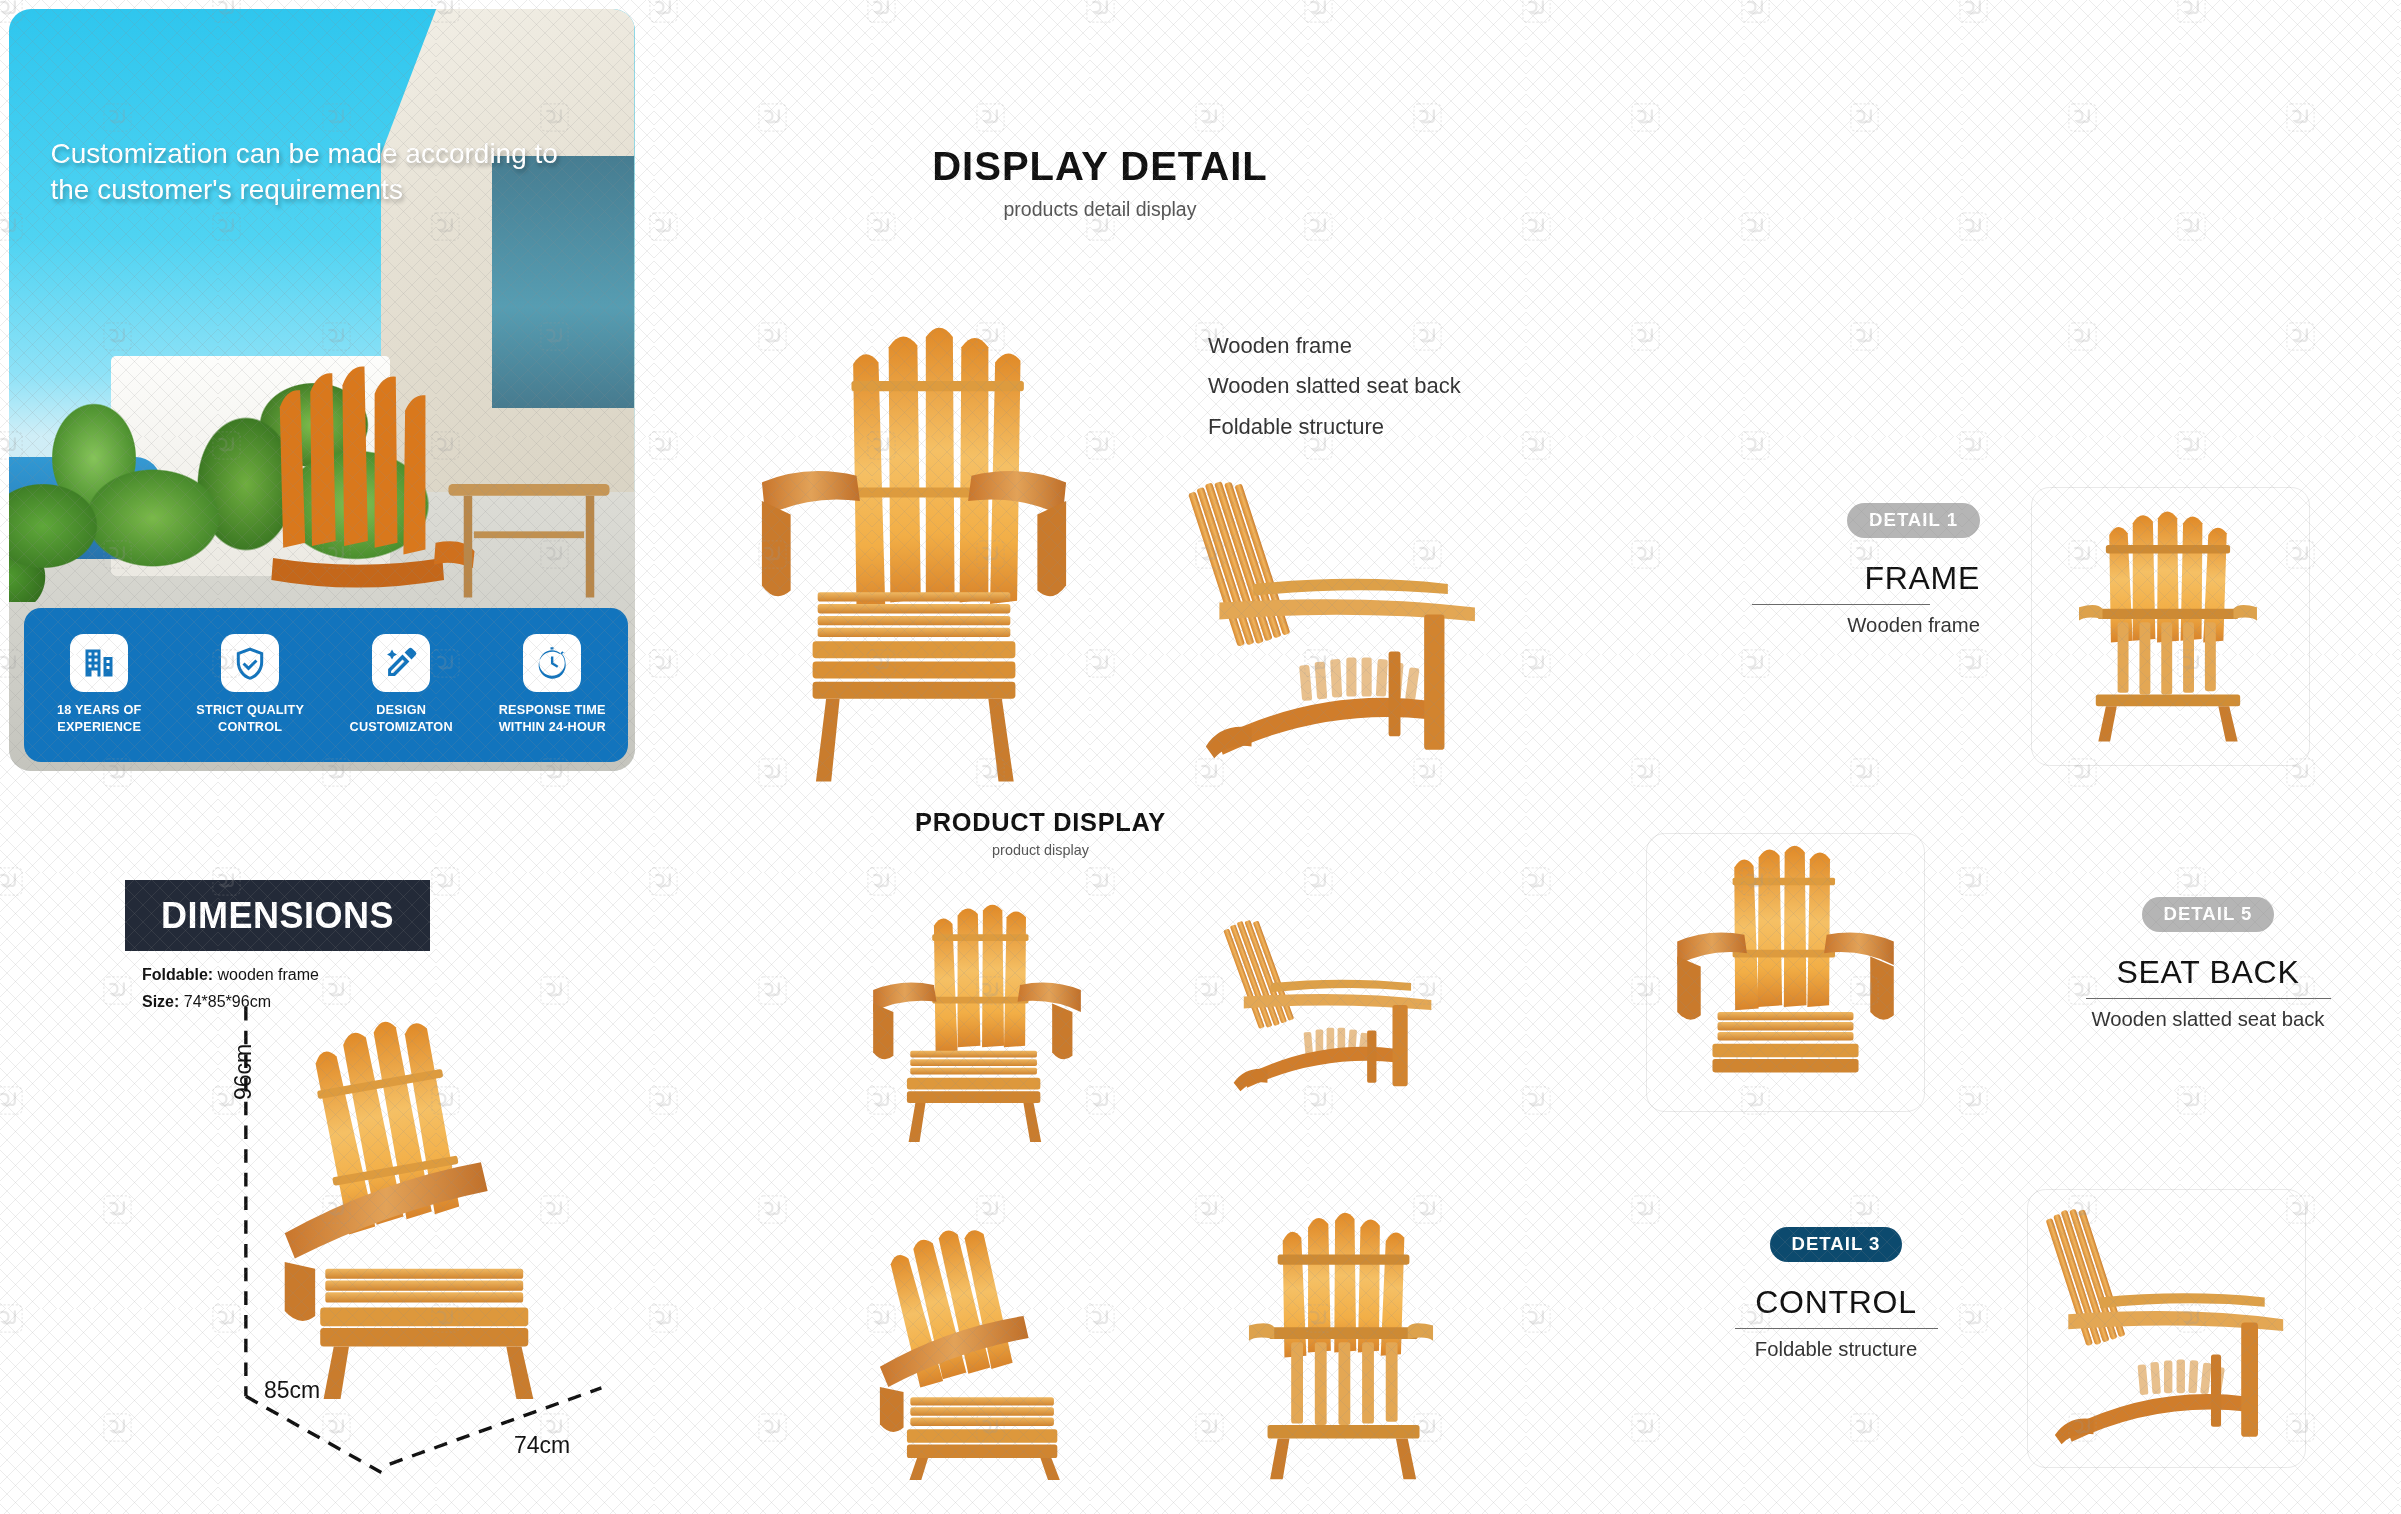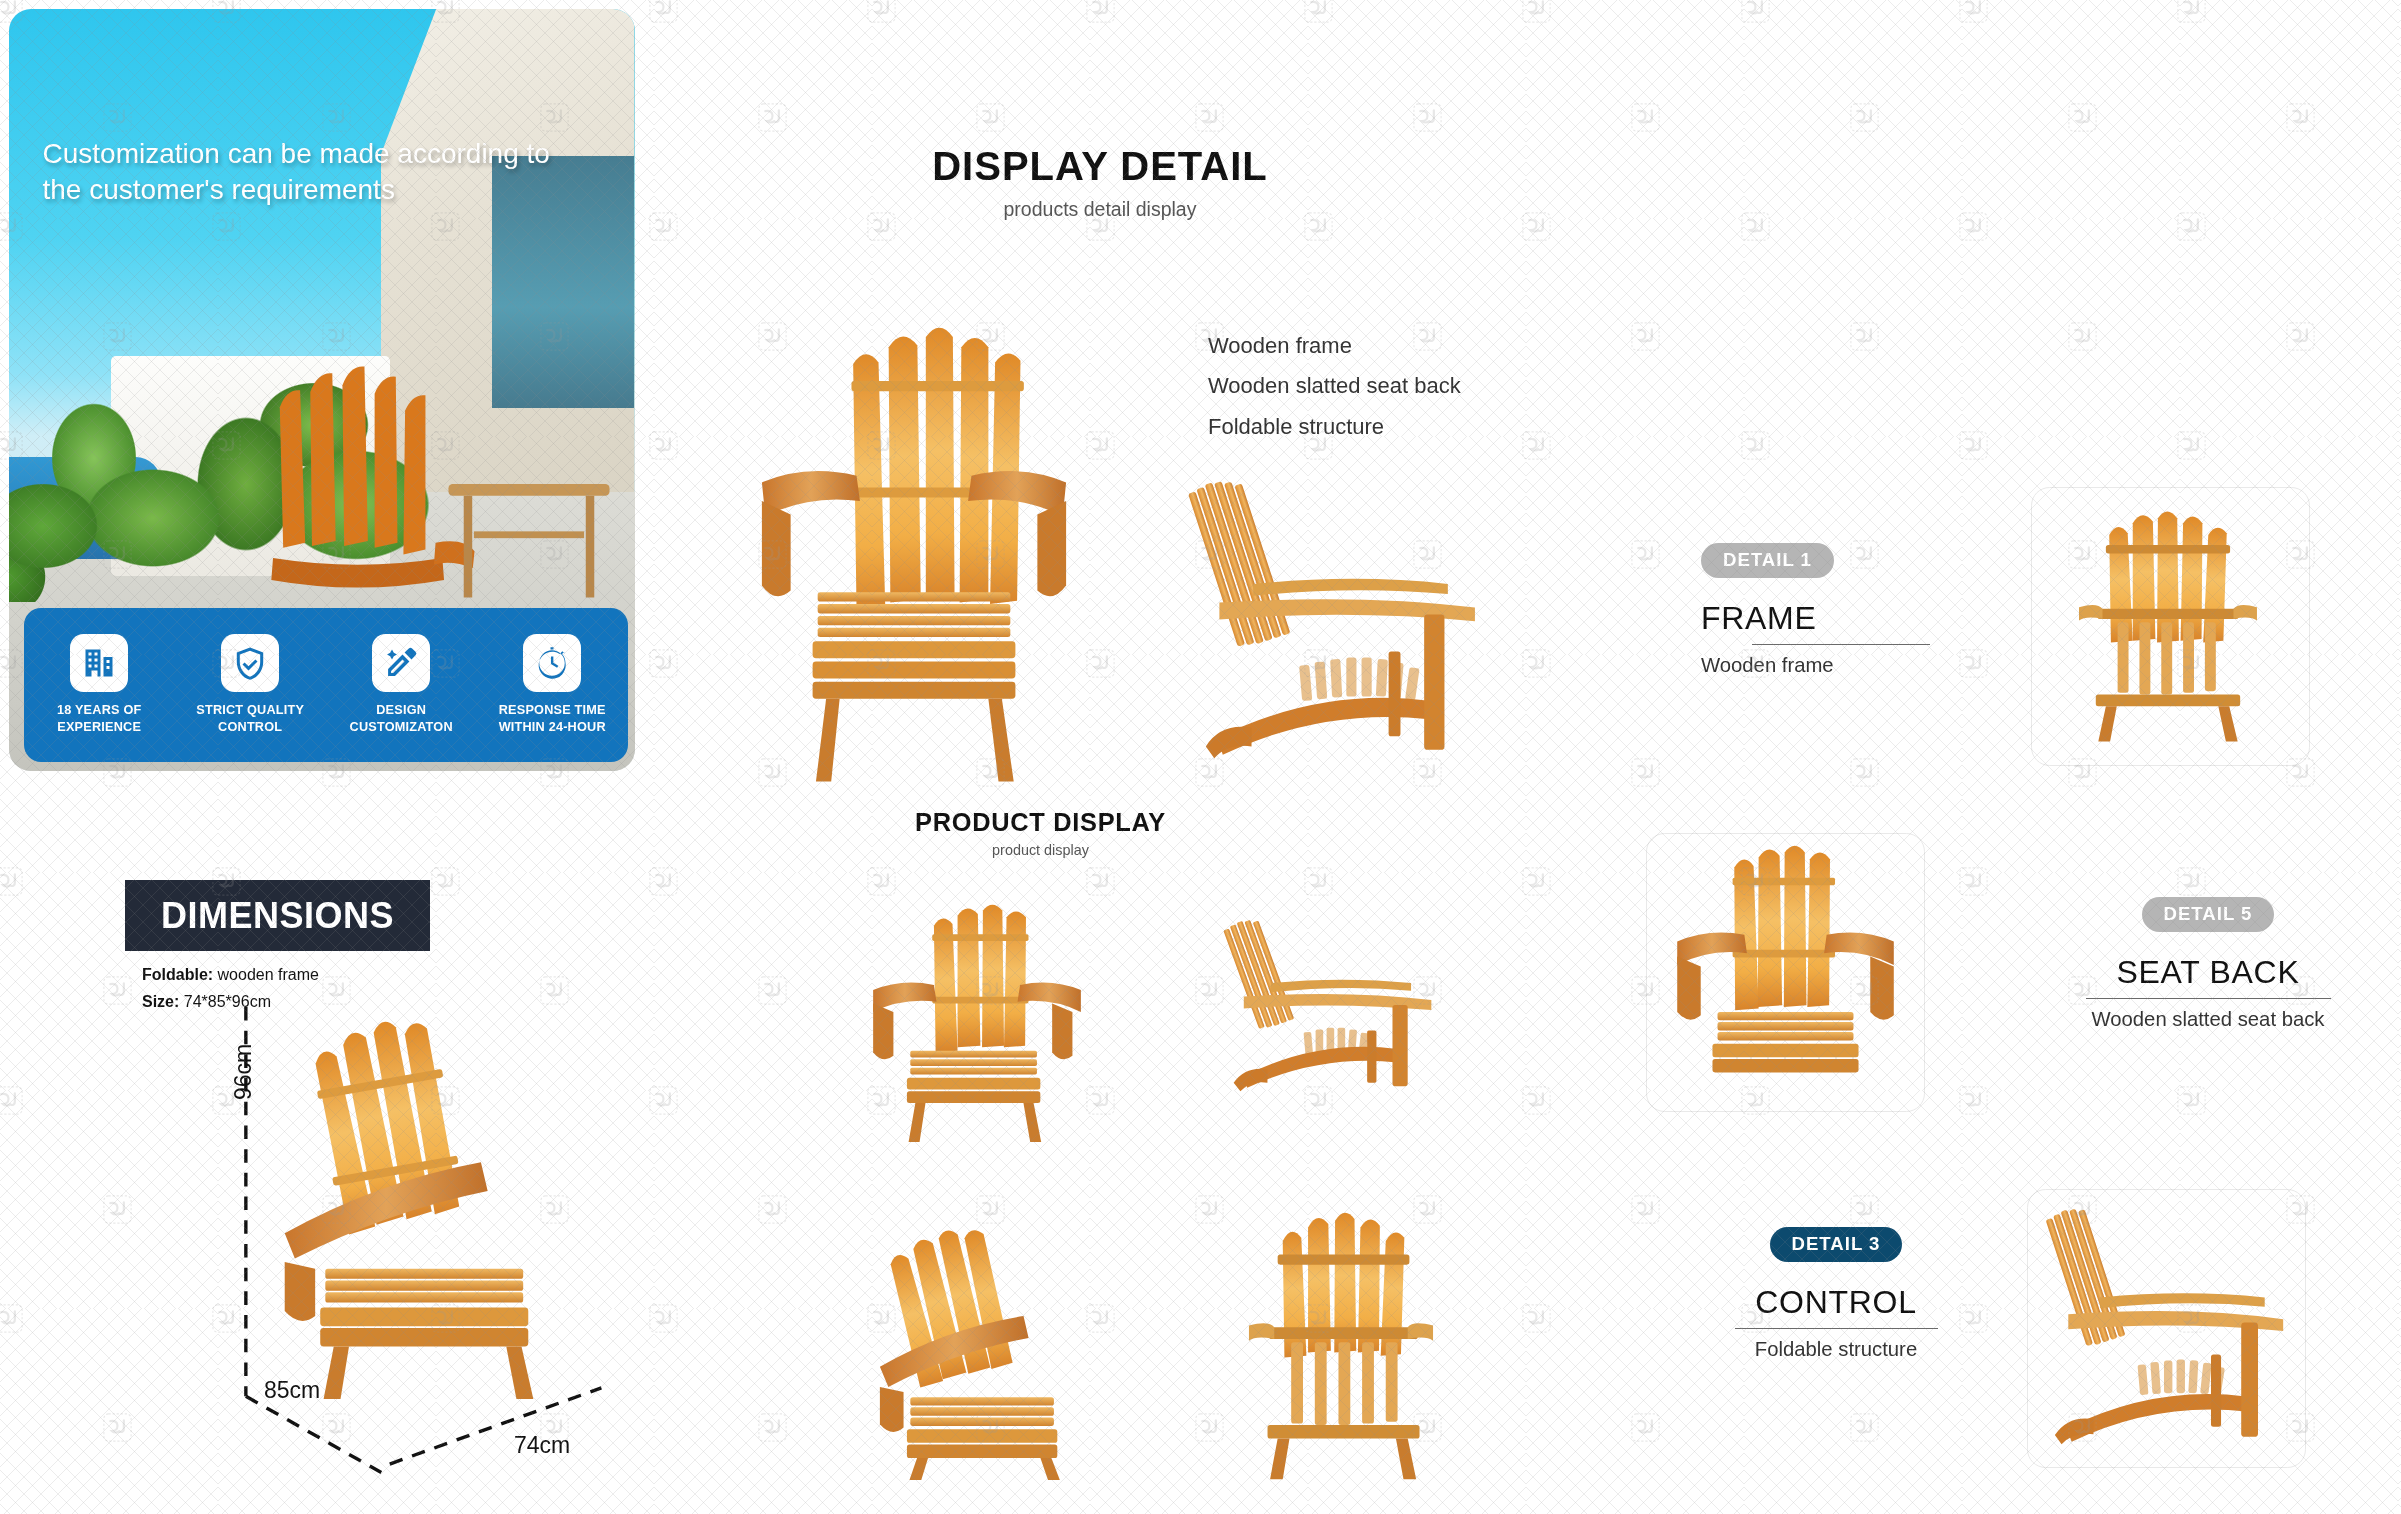"Customization can be made according" .hero-sub { left: 34px -> 42px }
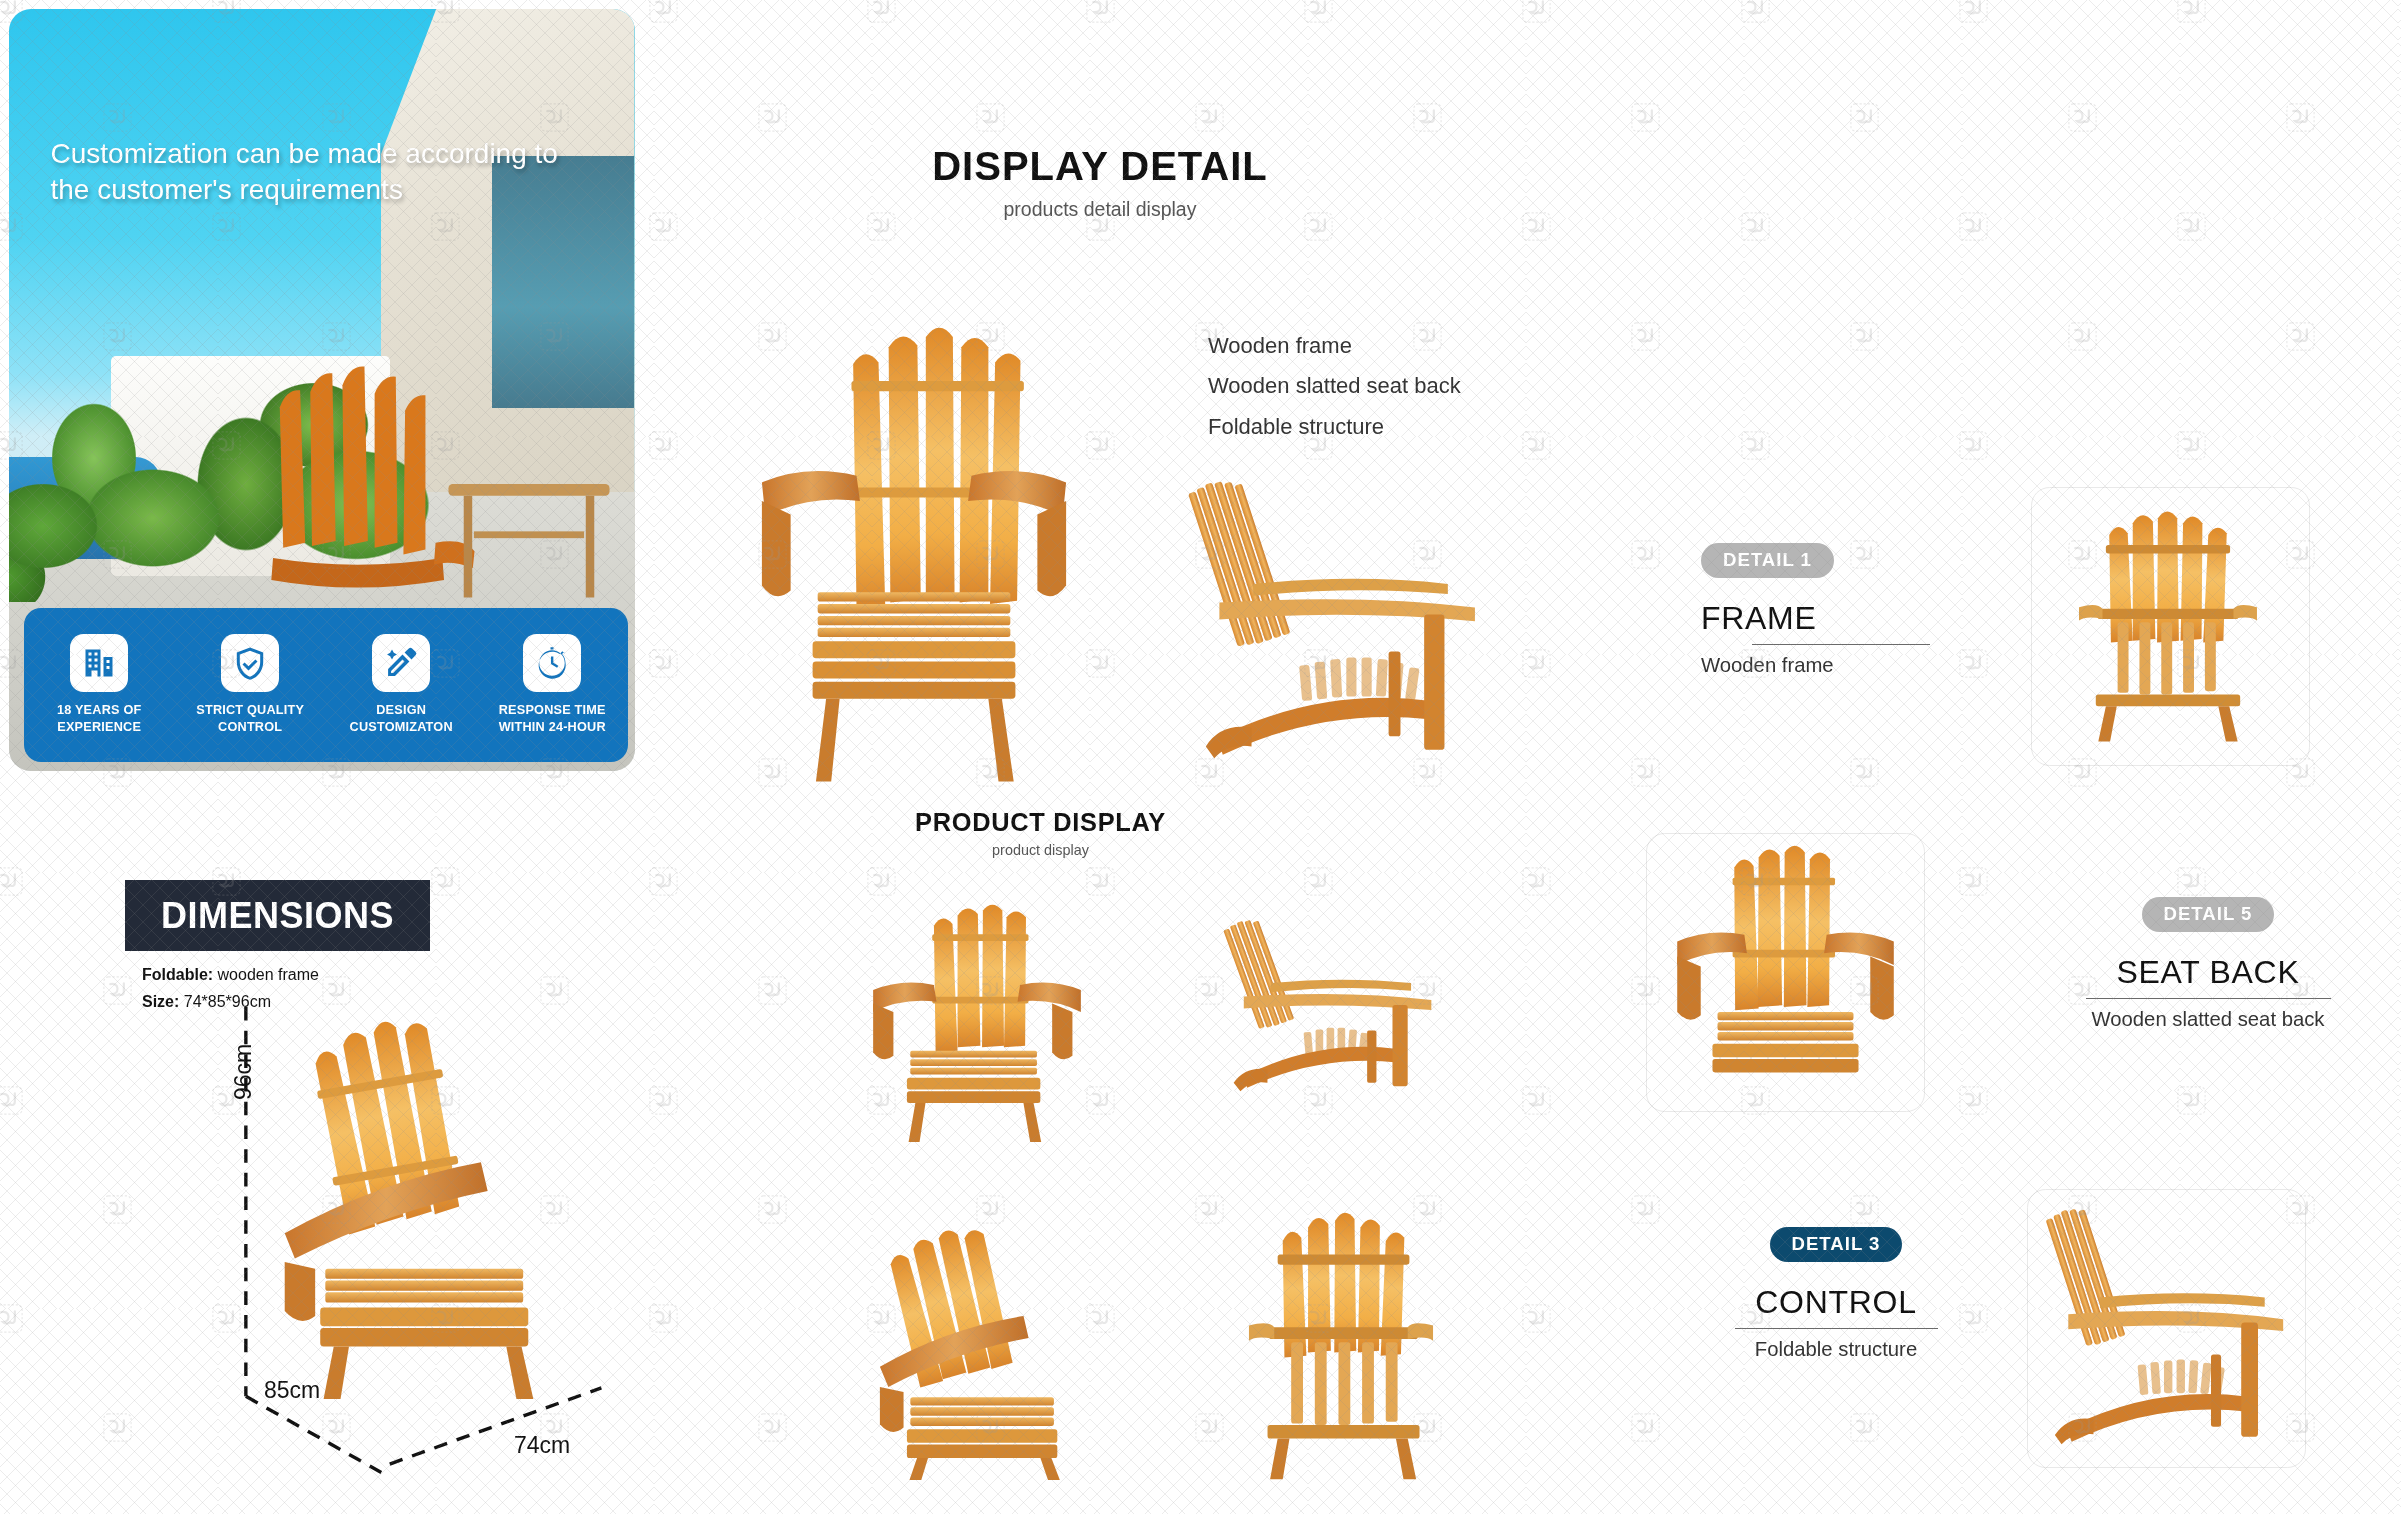"DETAIL 1" #detail-1 { text-align: left -> right; top: 543px -> 503px }
